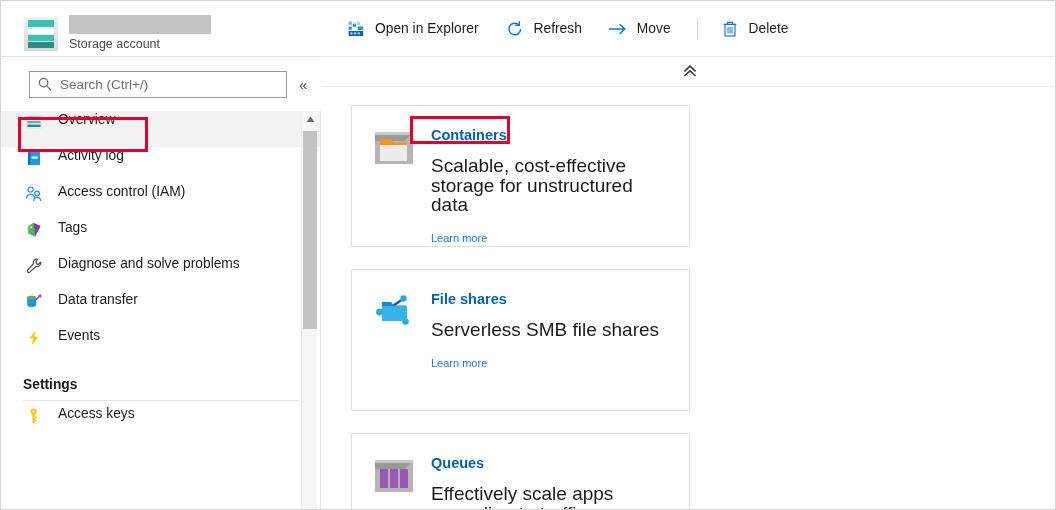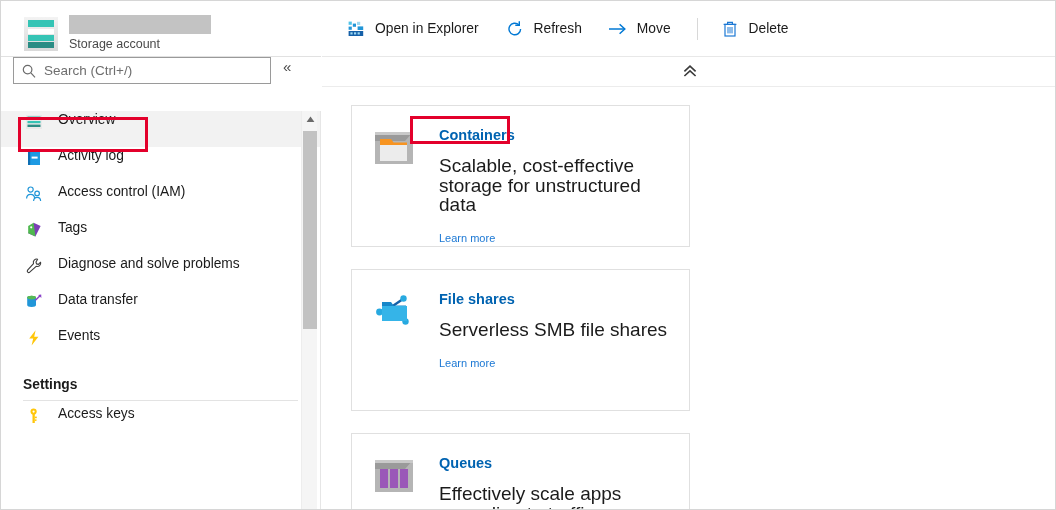"Search (Ctrl+/)" #search-row { align-items: none -> center; padding-left: 12px -> 28px }
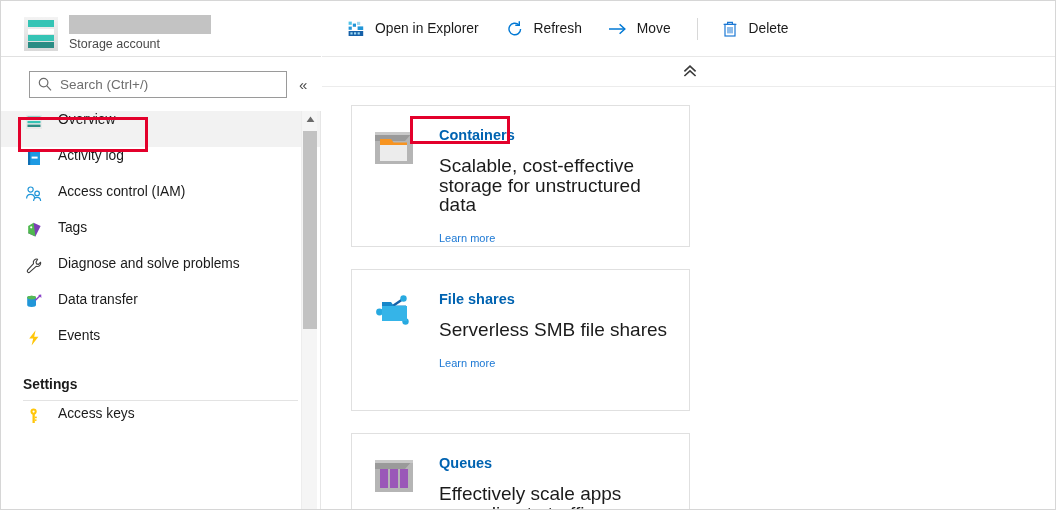"Containers" .card { gap: 8px -> none }
